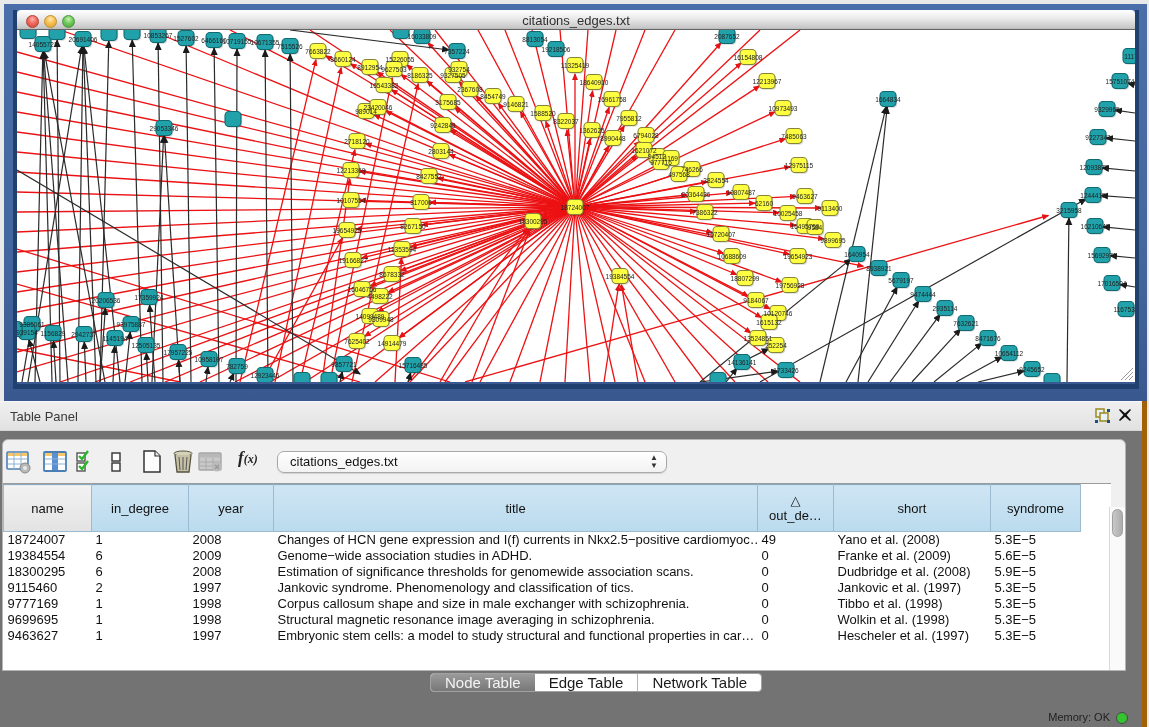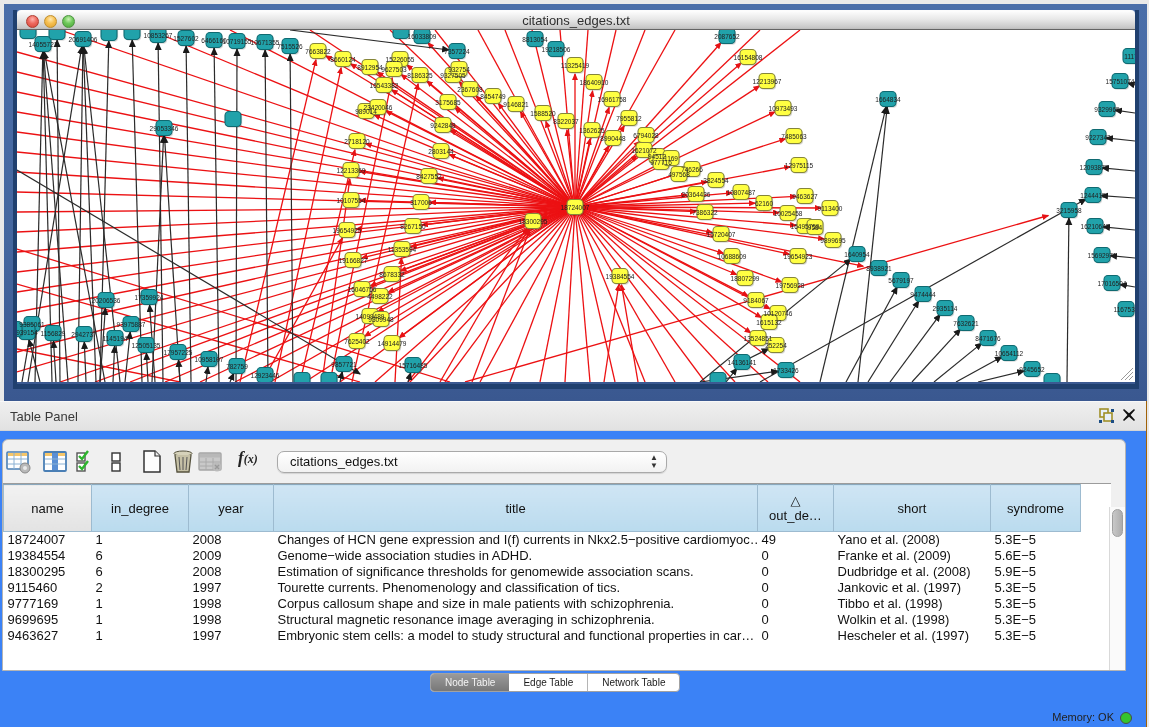"Table Panel" .panel { background: #3b82f6 -> #737373; border-right: 1px solid #a16207 -> 5px solid #a16207 }
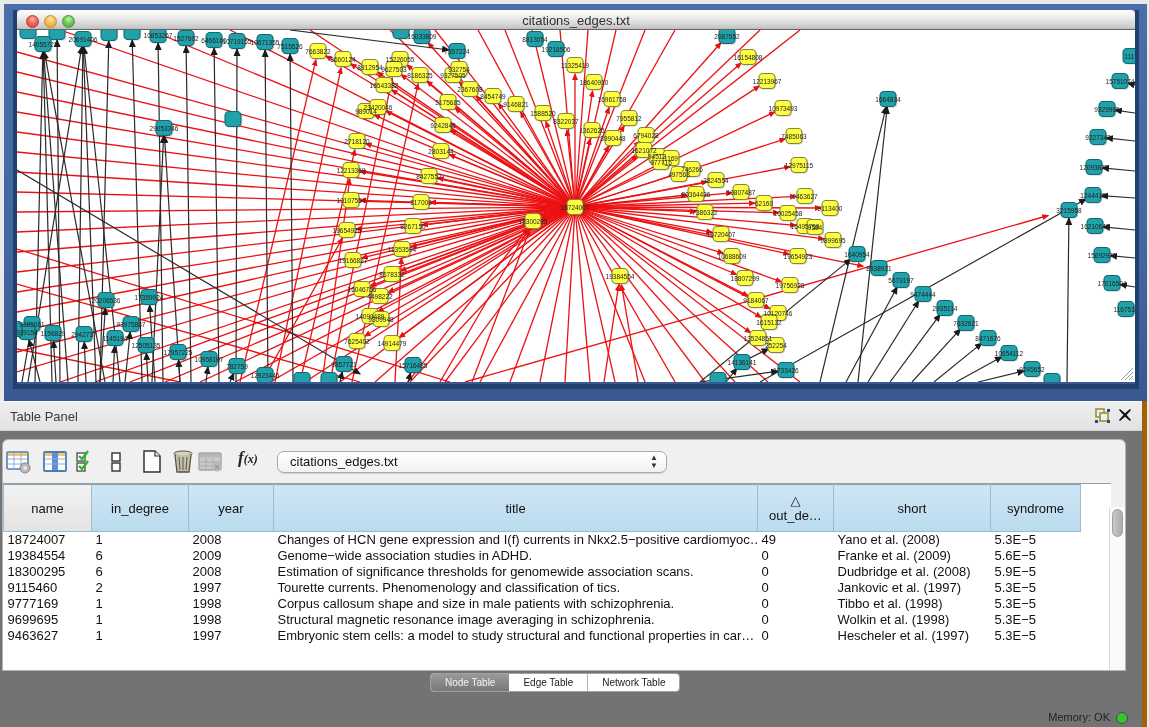"Tourette currents. Phenomenology and" td.c4 { text: Tourette currents -> Jankovic syndrome }
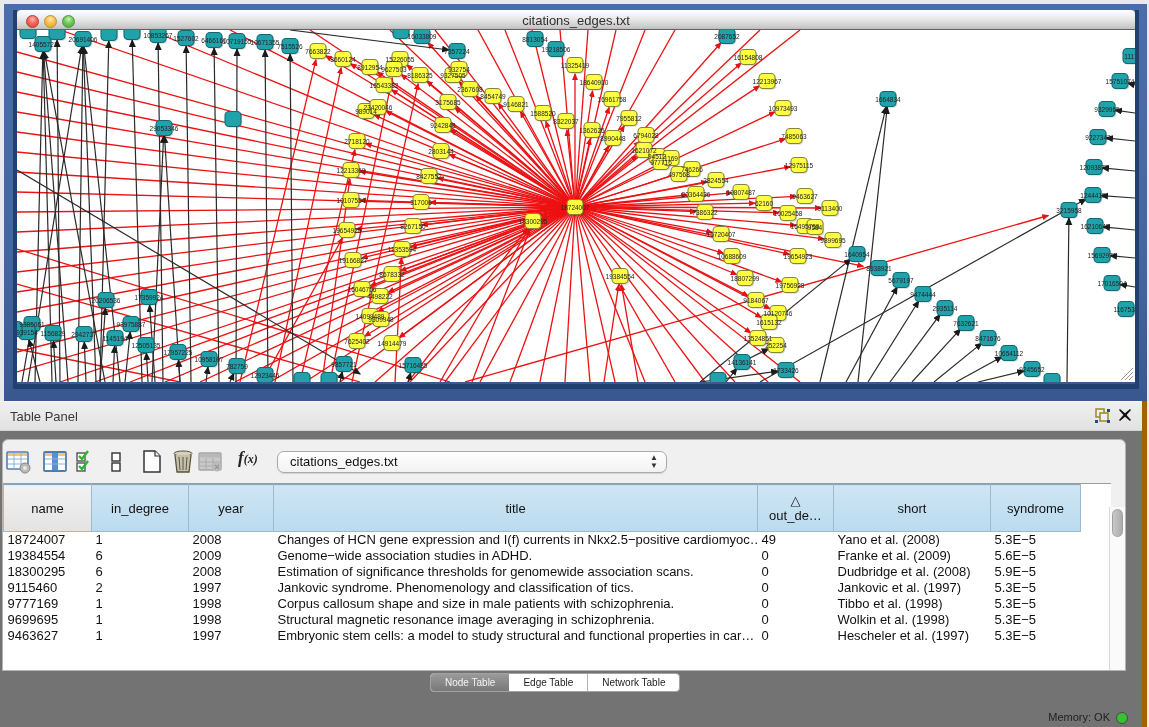"Corpus callosum shape and size" td.c4 { text: patients -> exchanger }
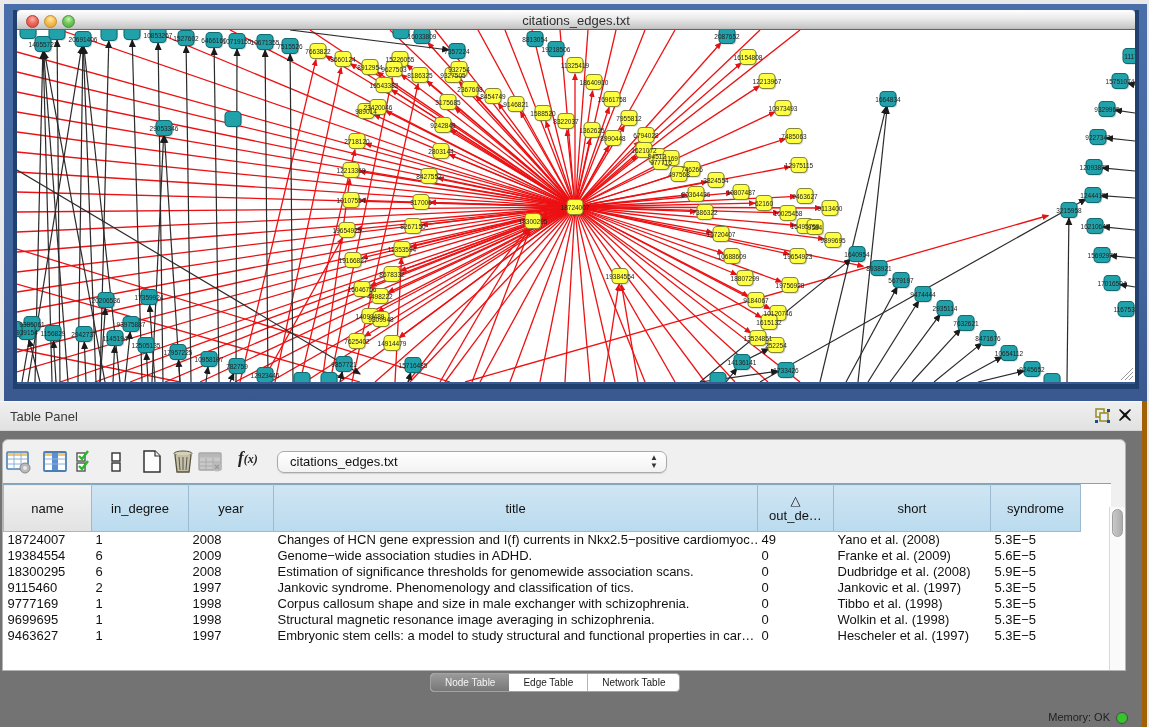"Node Table" .tabs { font-size: 10px -> 15px }
